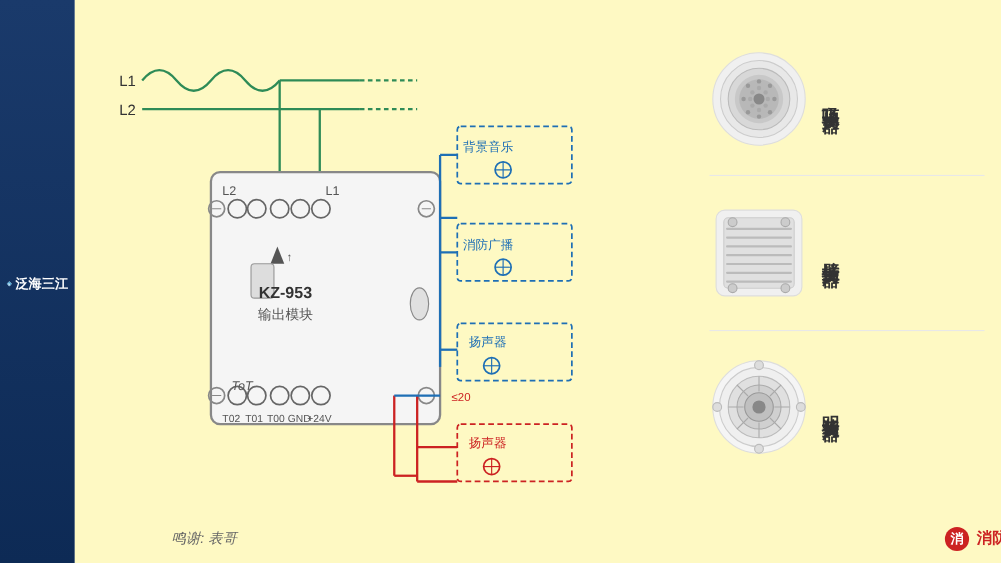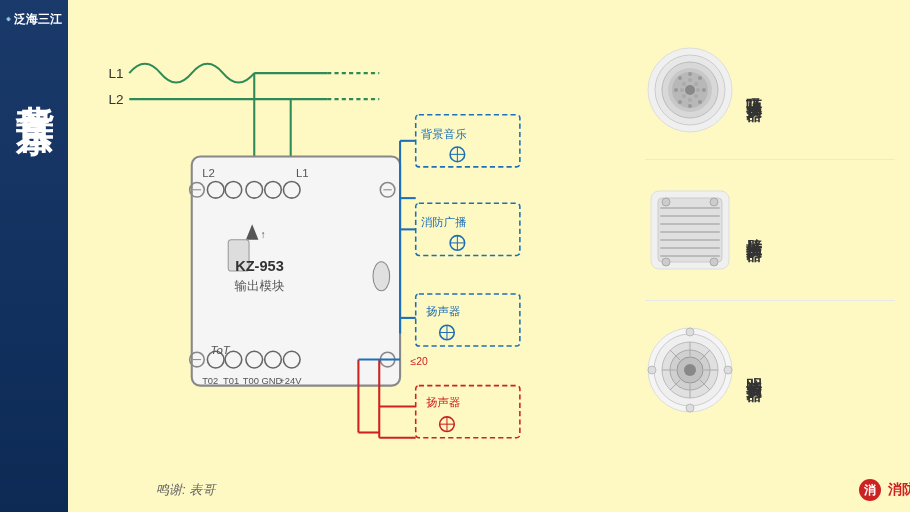"泛海三江" .sidebar { flex-direction: column -> row }
